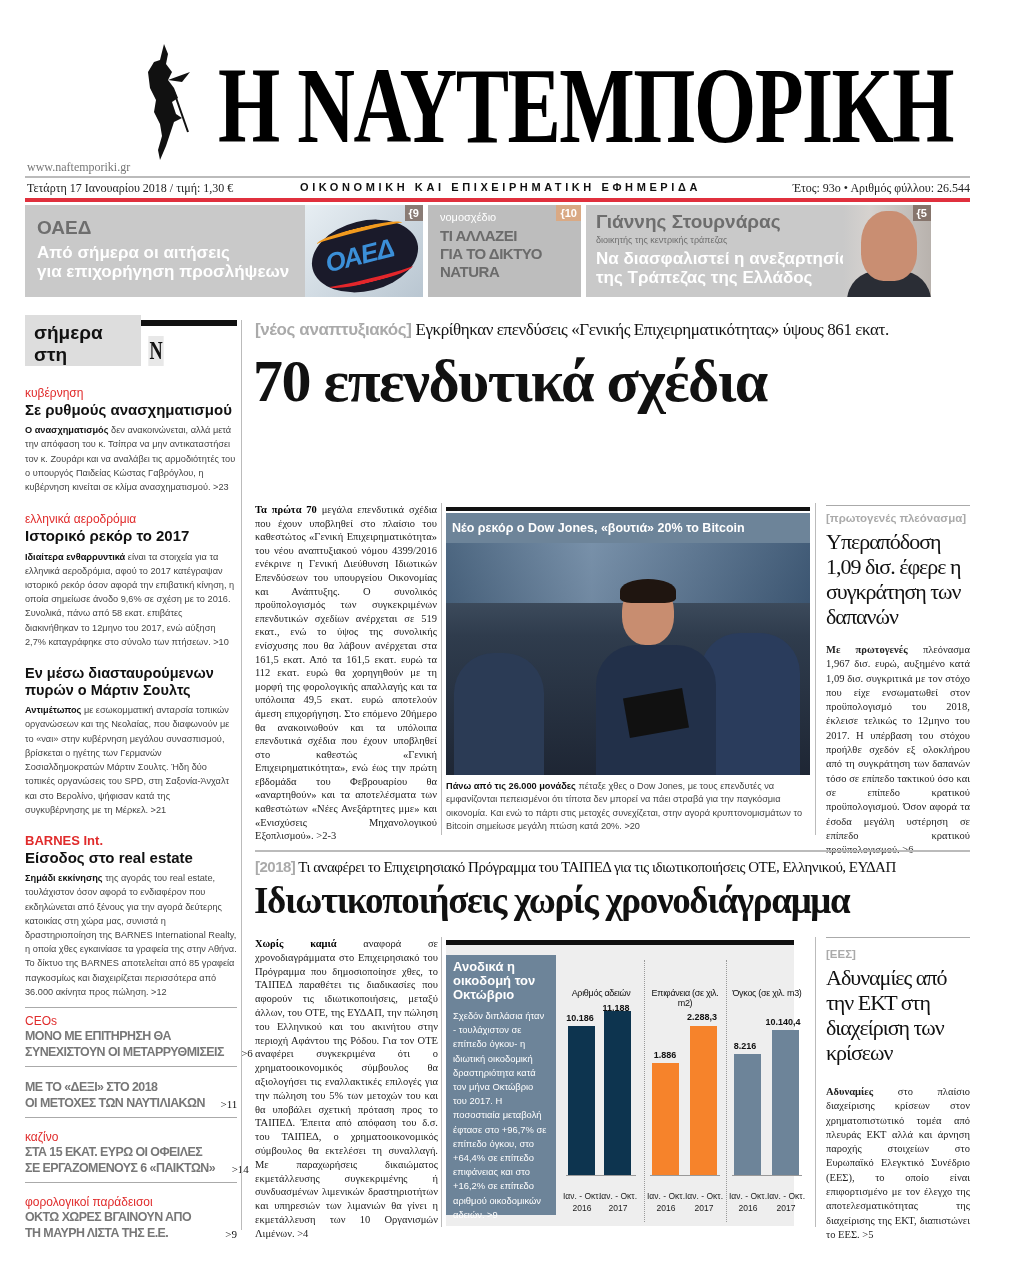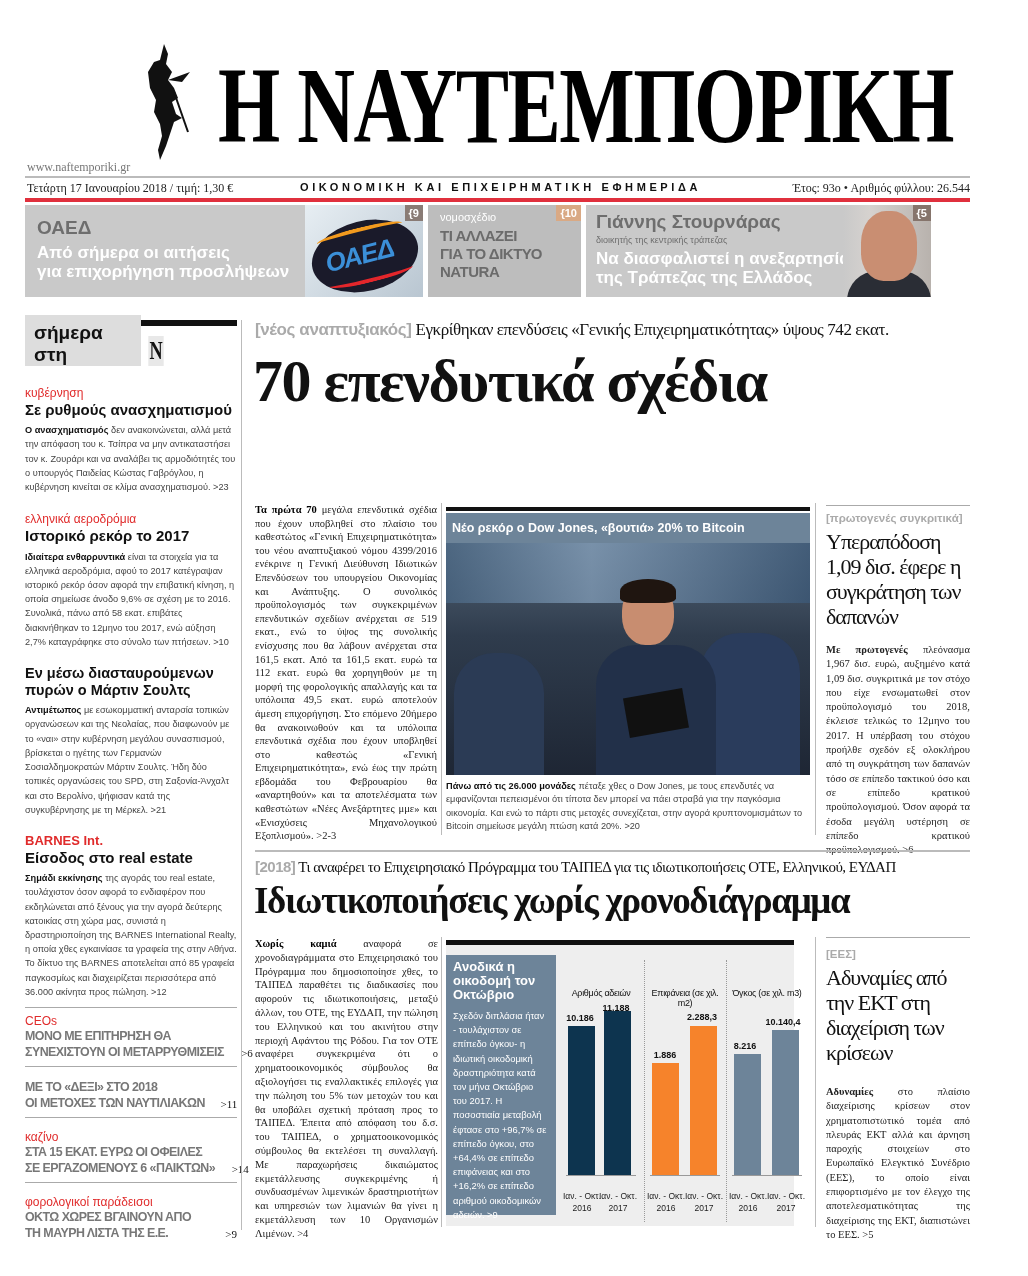"Εγκρίθηκαν επενδύσεις «Γενικής" span { text: 742 -> 861 }
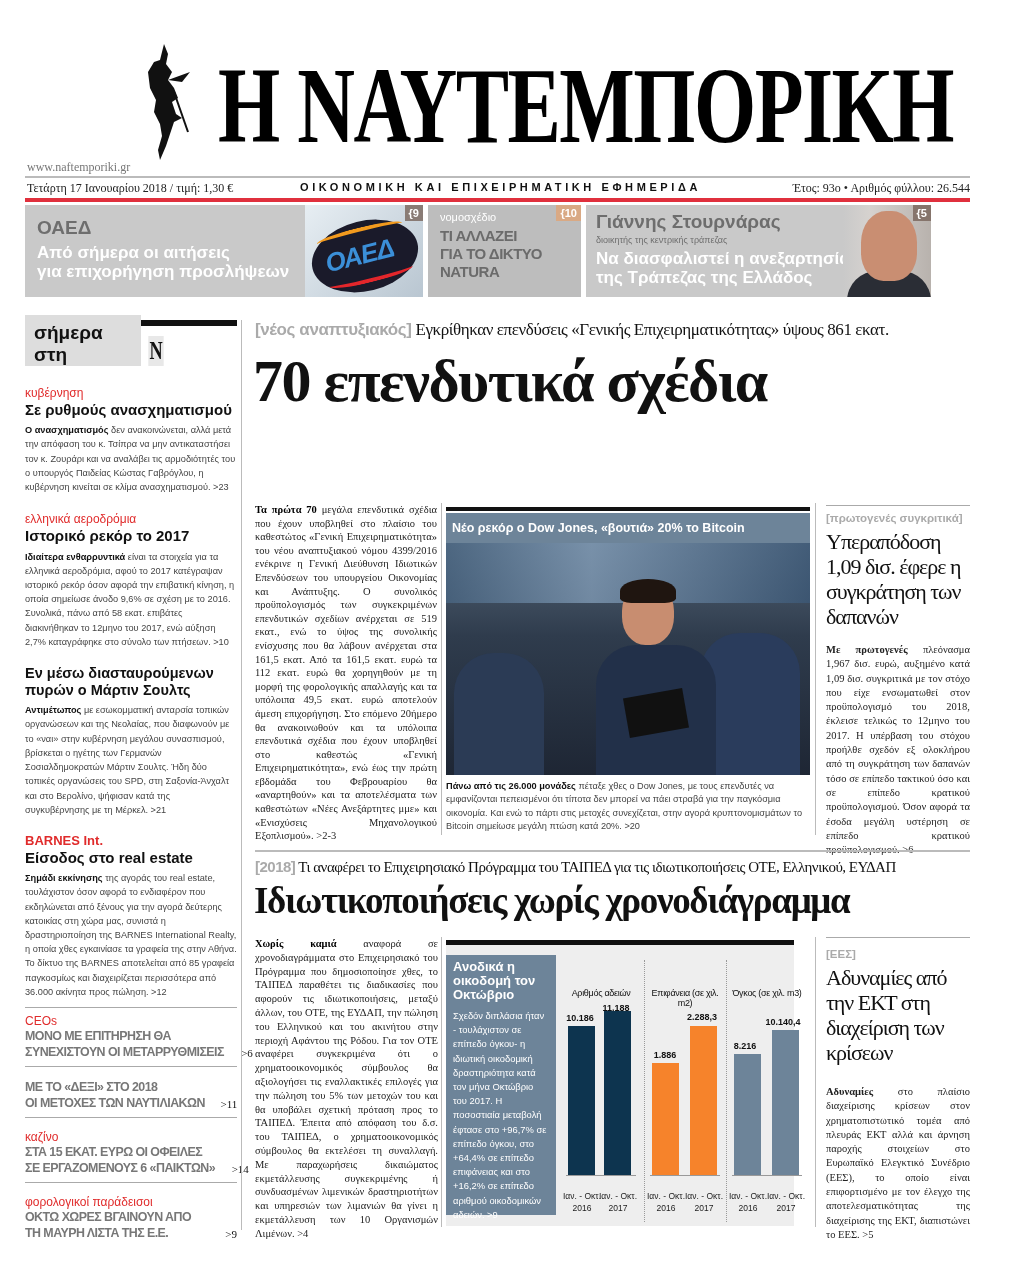"[πρωτογενές συγκριτικά]" div.r-kicker { text: συγκριτικά -> πλεόνασμα }
